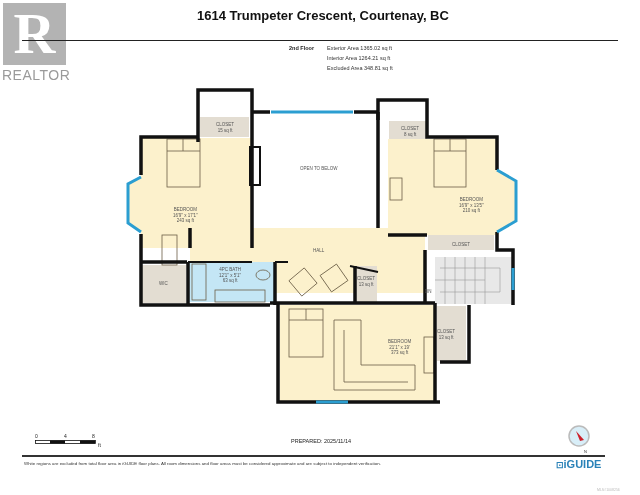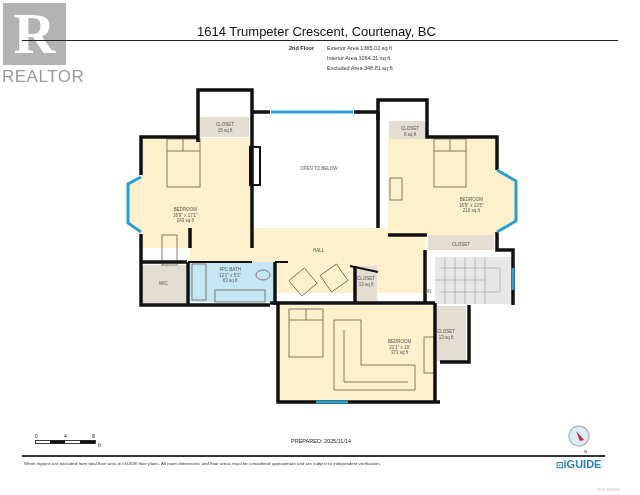"1614 Trumpeter Crescent, Courtenay, BC" .title { font-weight: normal -> bold; top: 24px -> 8px }
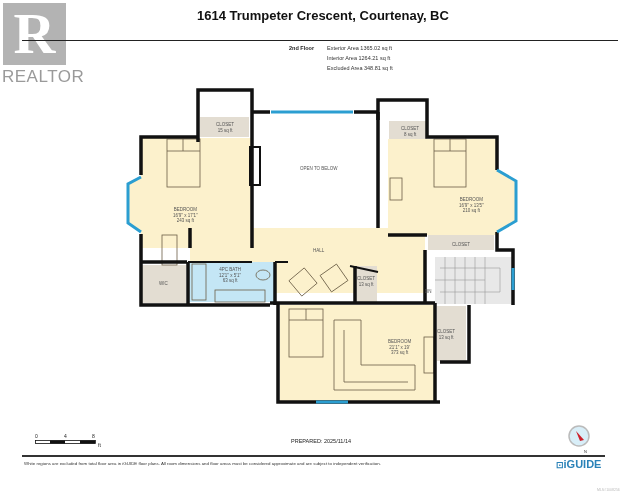"REALTOR" .realtor-text { font-size: 17px -> 14px }
